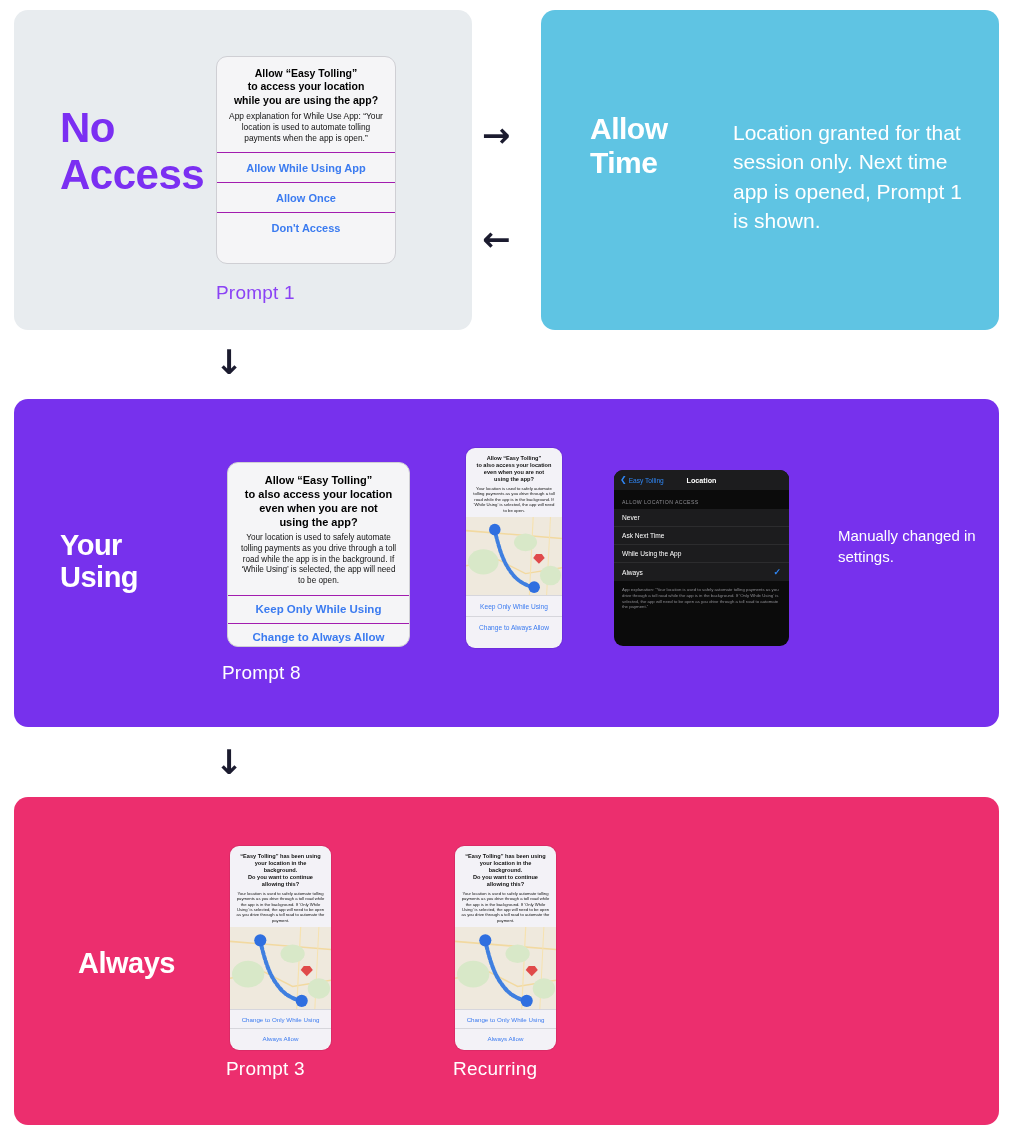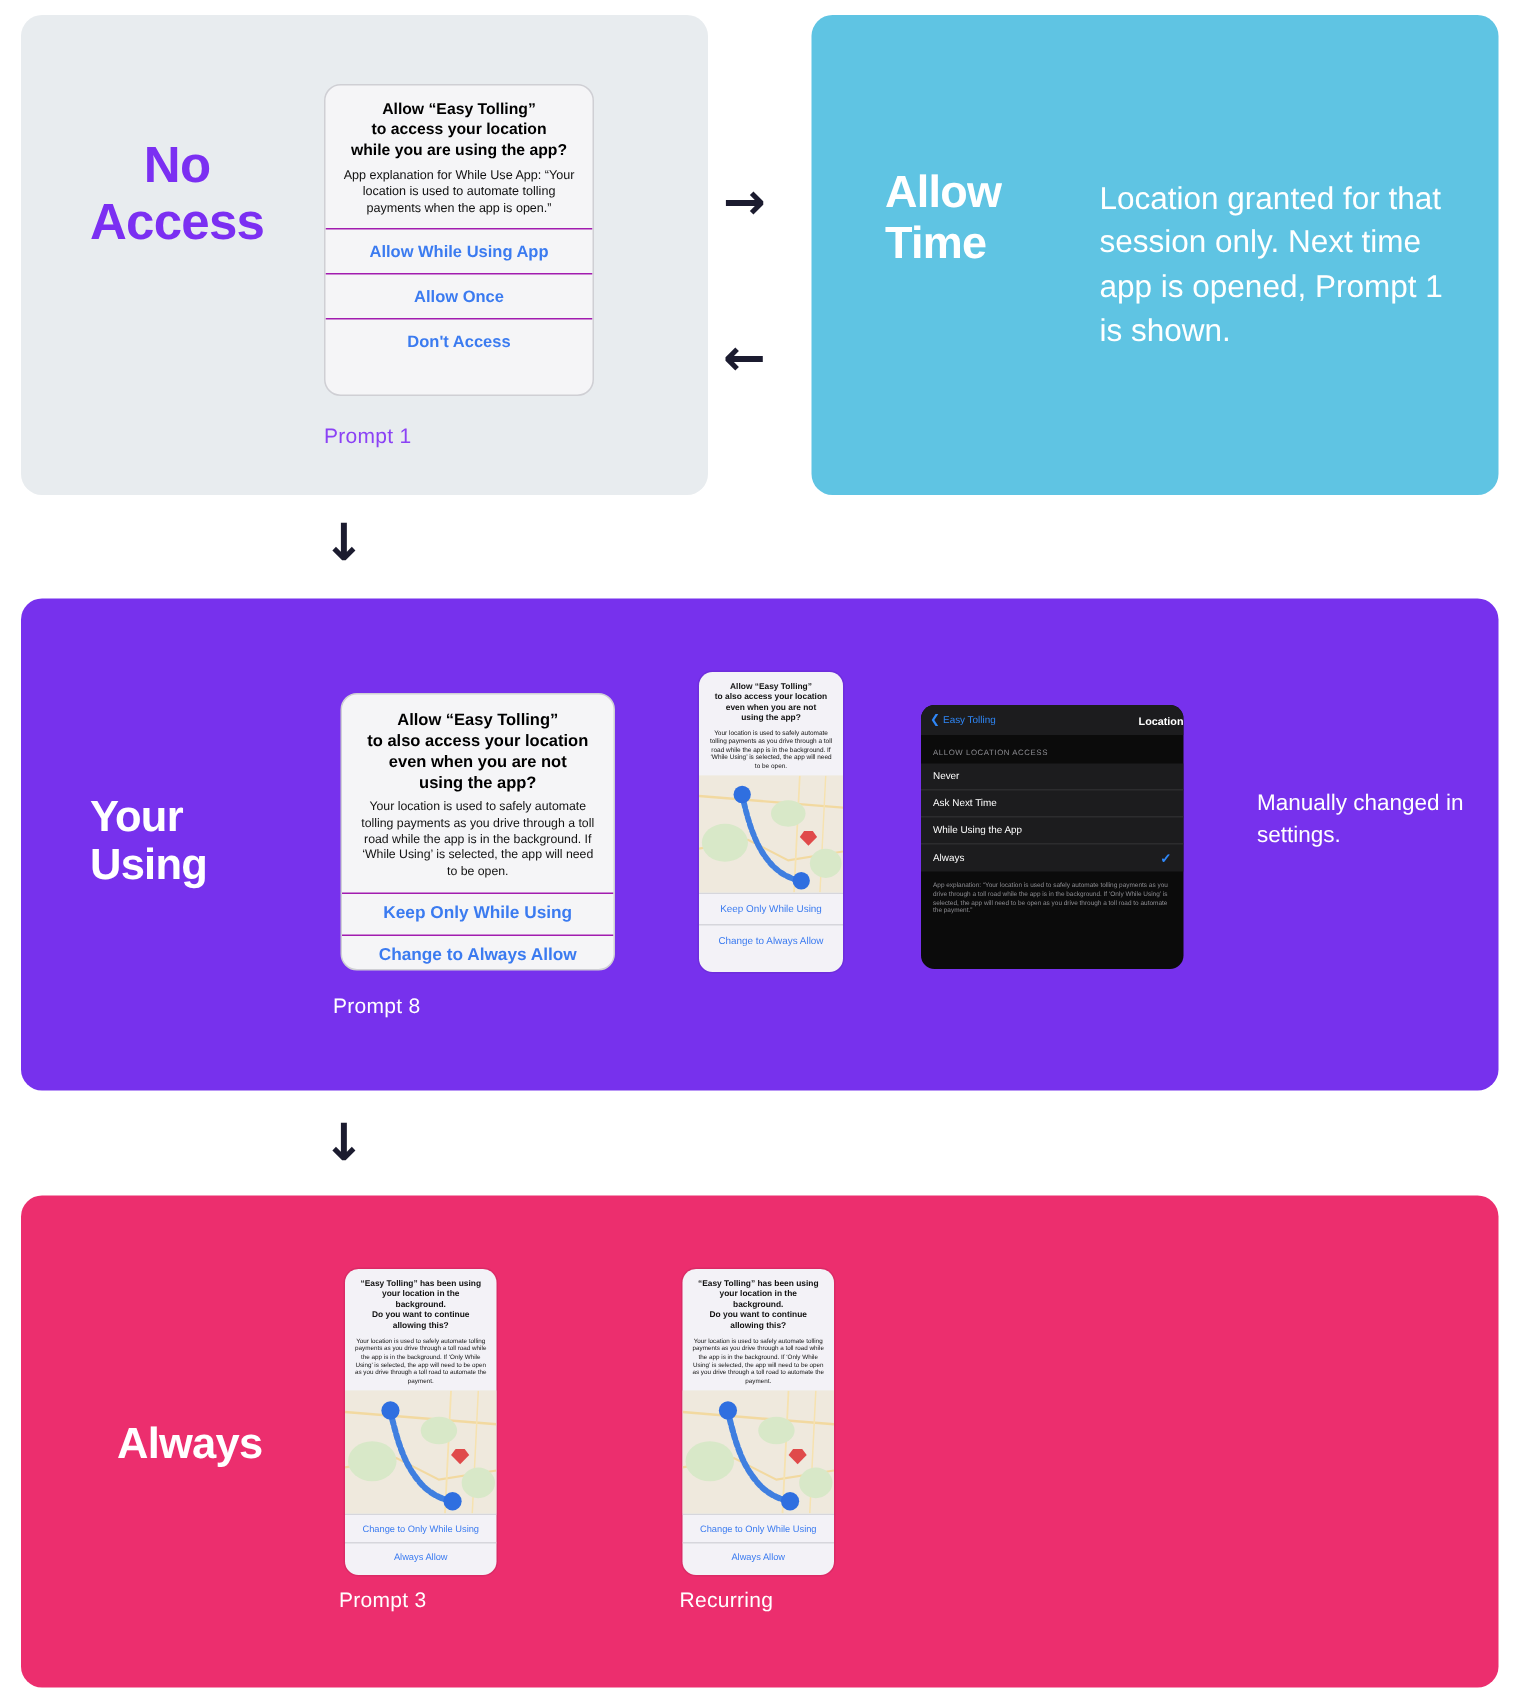"No" #label-no-access { font-size: 34px -> 42px; text-align: center -> none; top: 91px -> 104px }
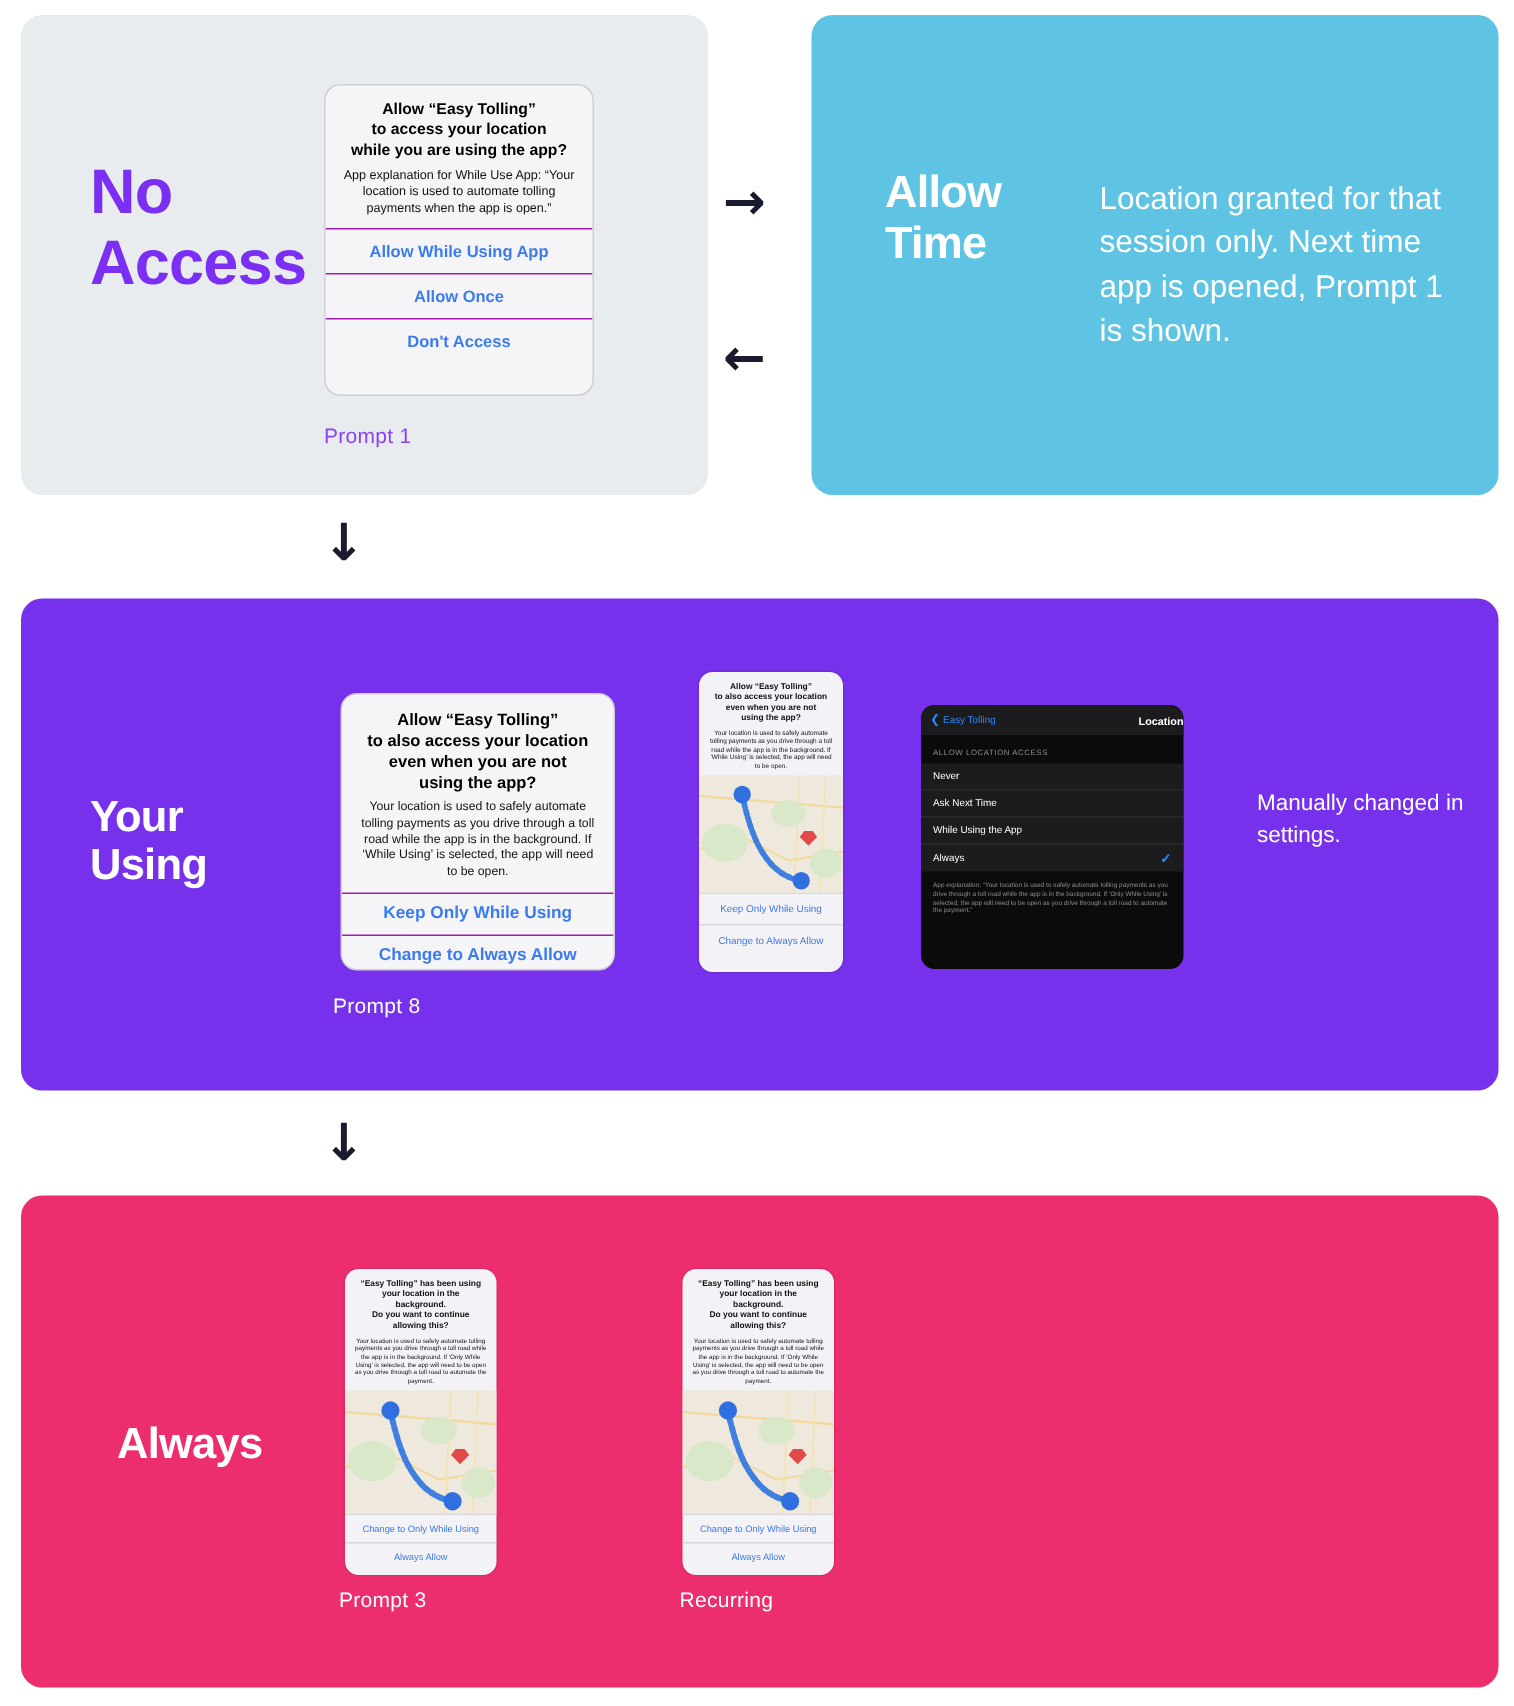"Prompt 1" .caption { font-size: 14px -> 19px }
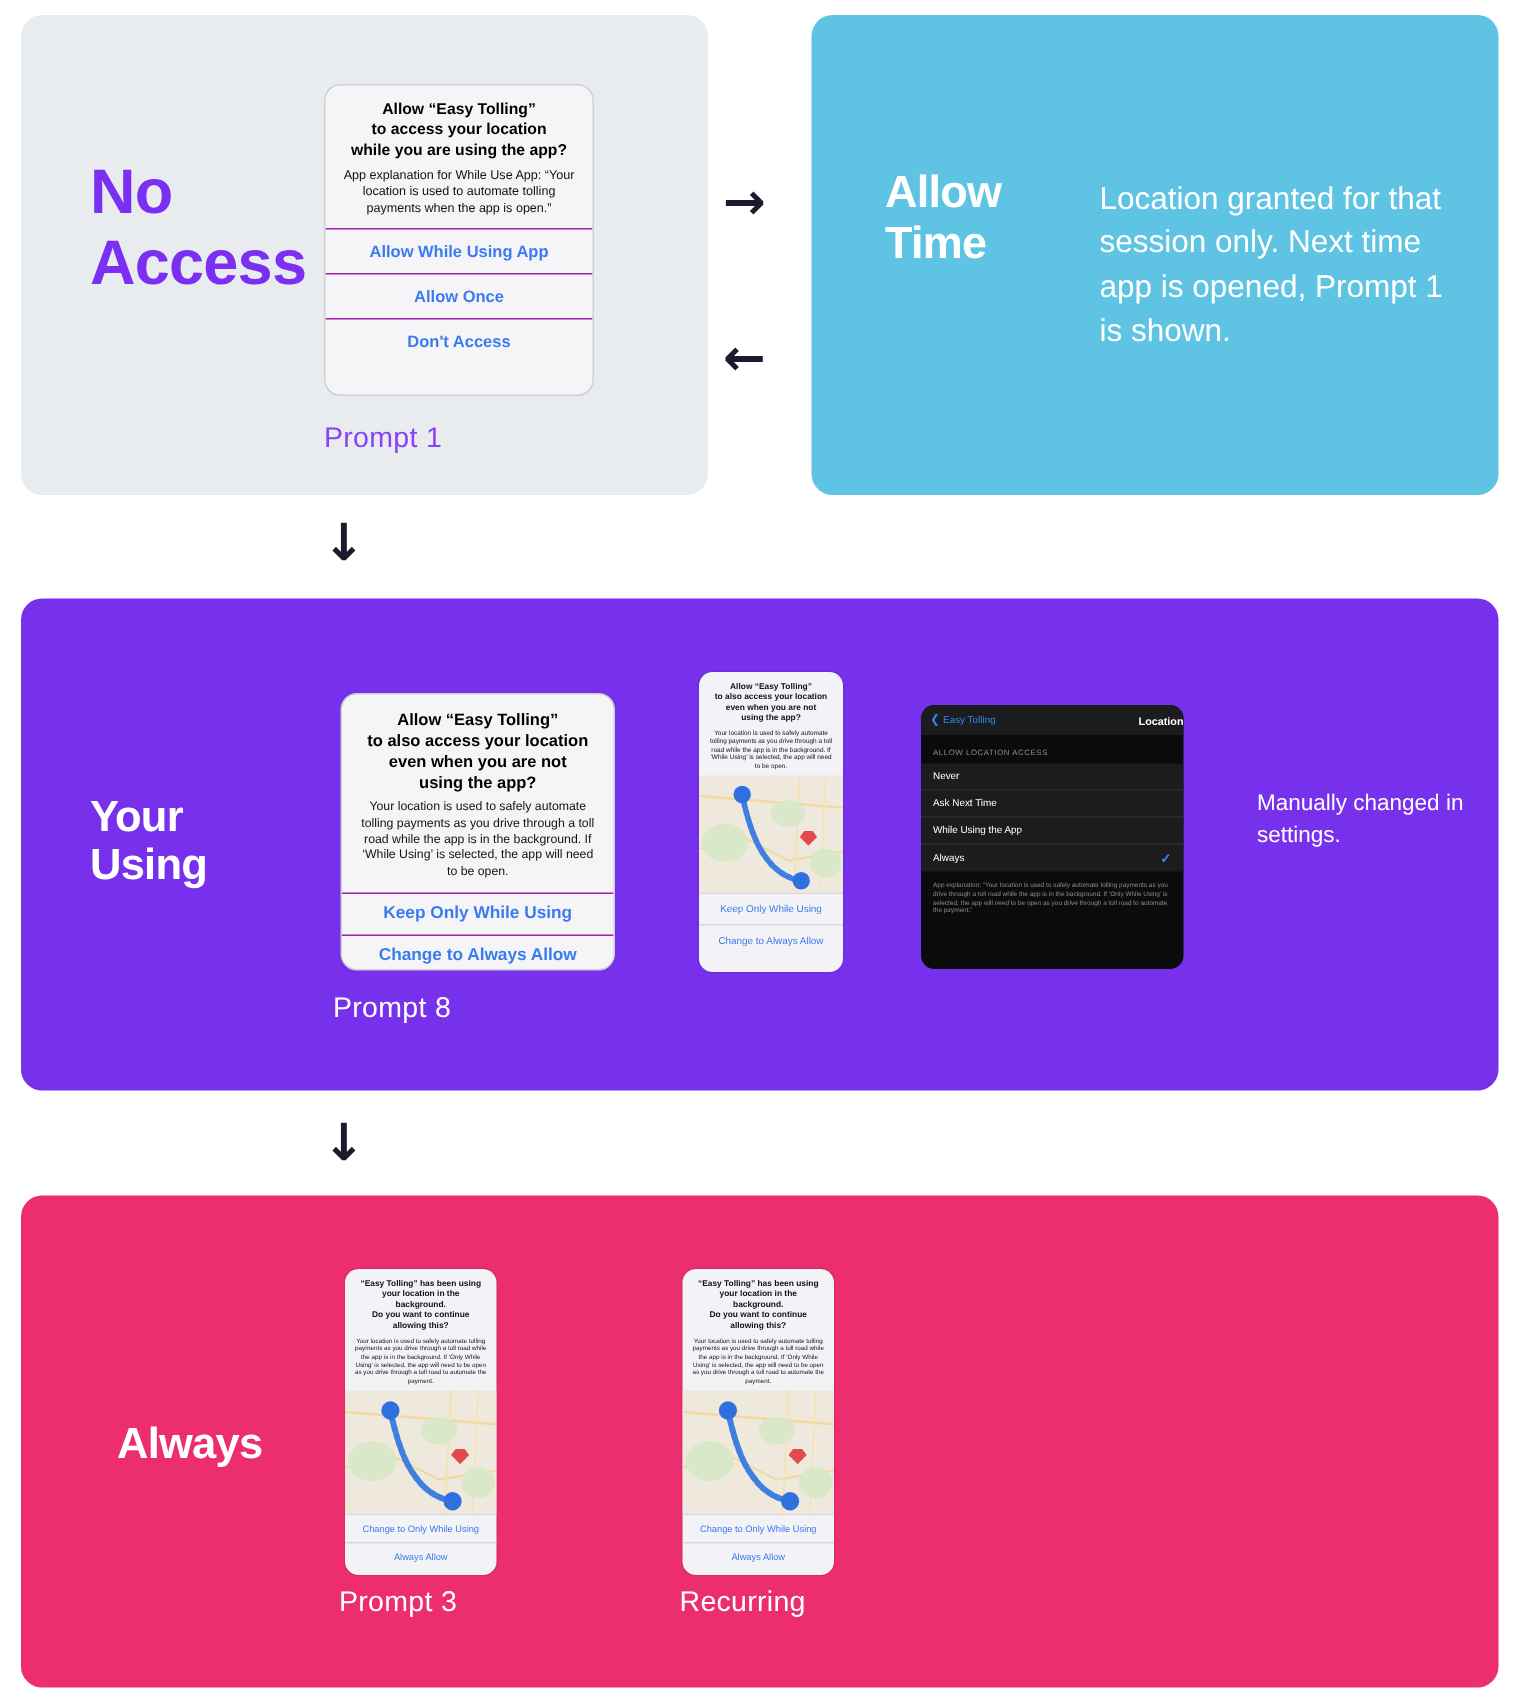"Location" #settings-panel .s-title { text-align: right -> center }
